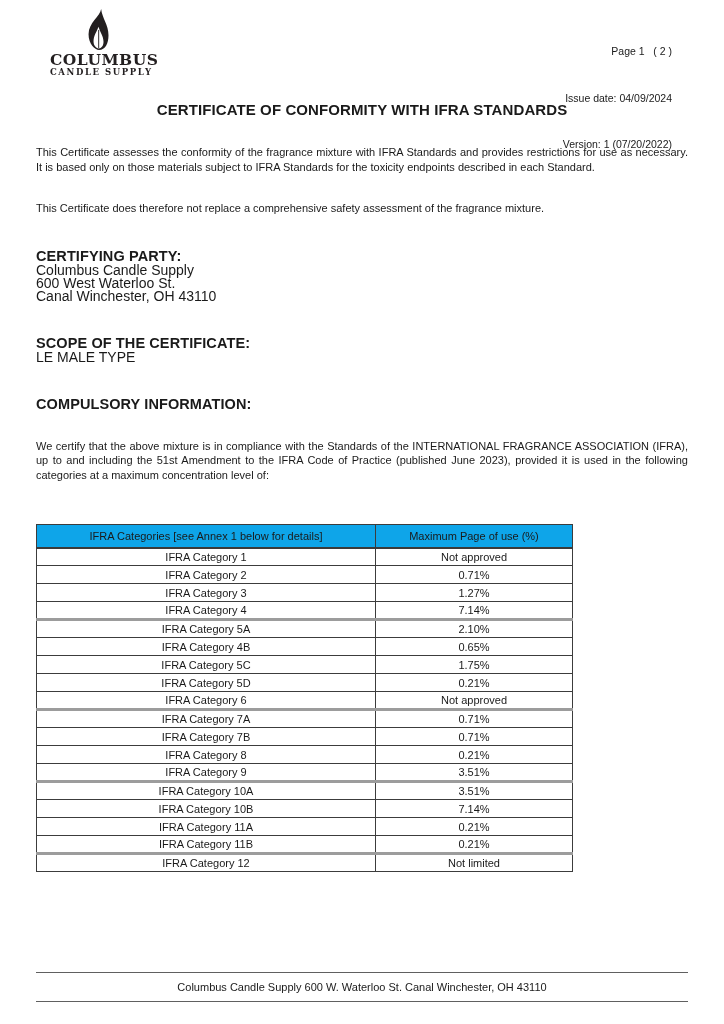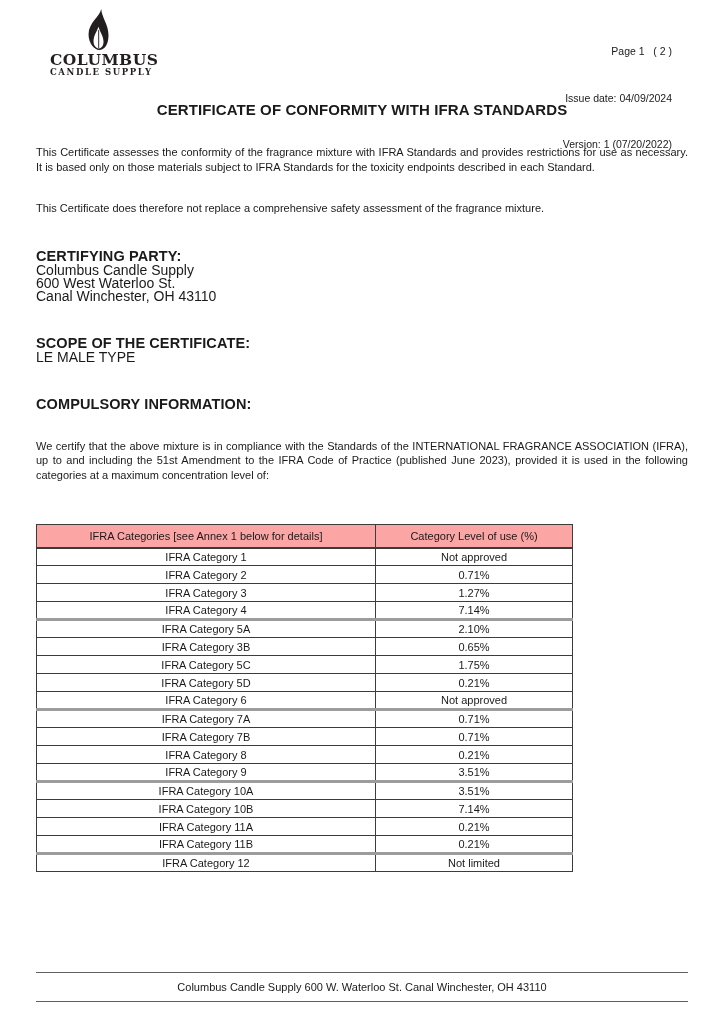"IFRA Categories [see Annex 1" table.ifra thead th { background: #fca5a5 -> #0ea5e9 }
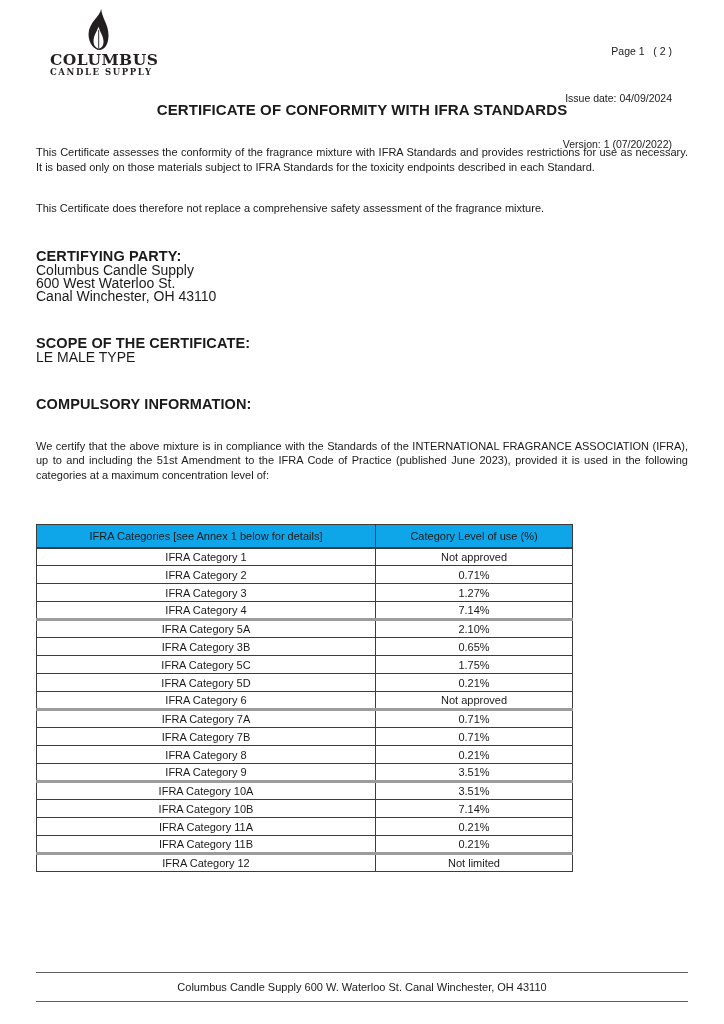"Category Level of use (%)" th { text: Category Level -> Maximum Page }
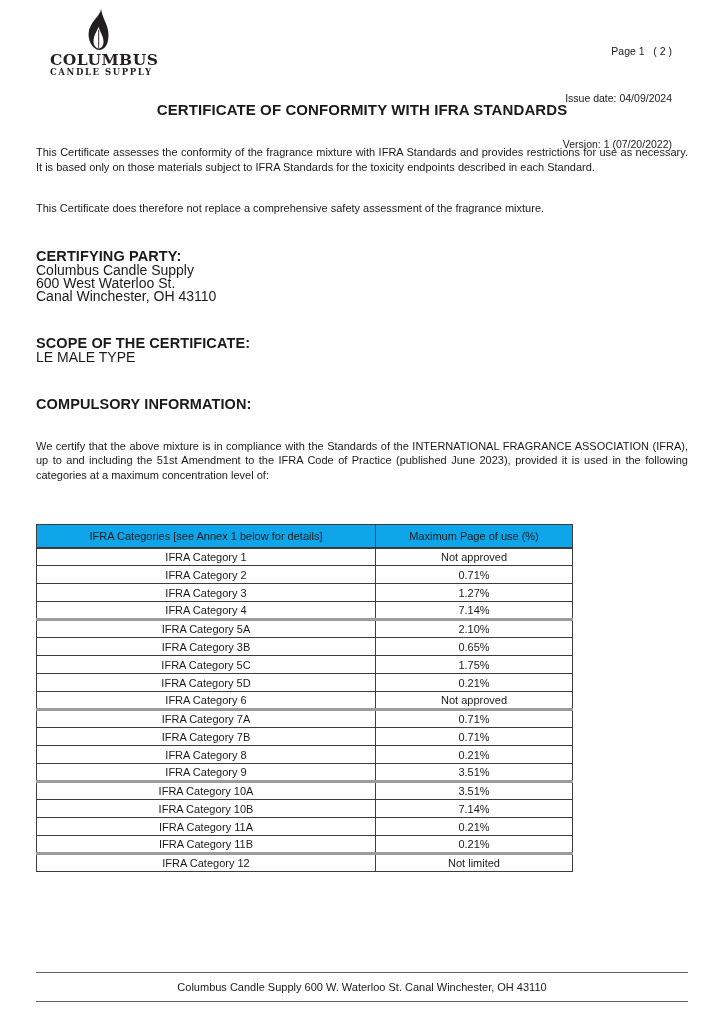"IFRA Category 3B" td.cat { text: 3B -> 4B }
